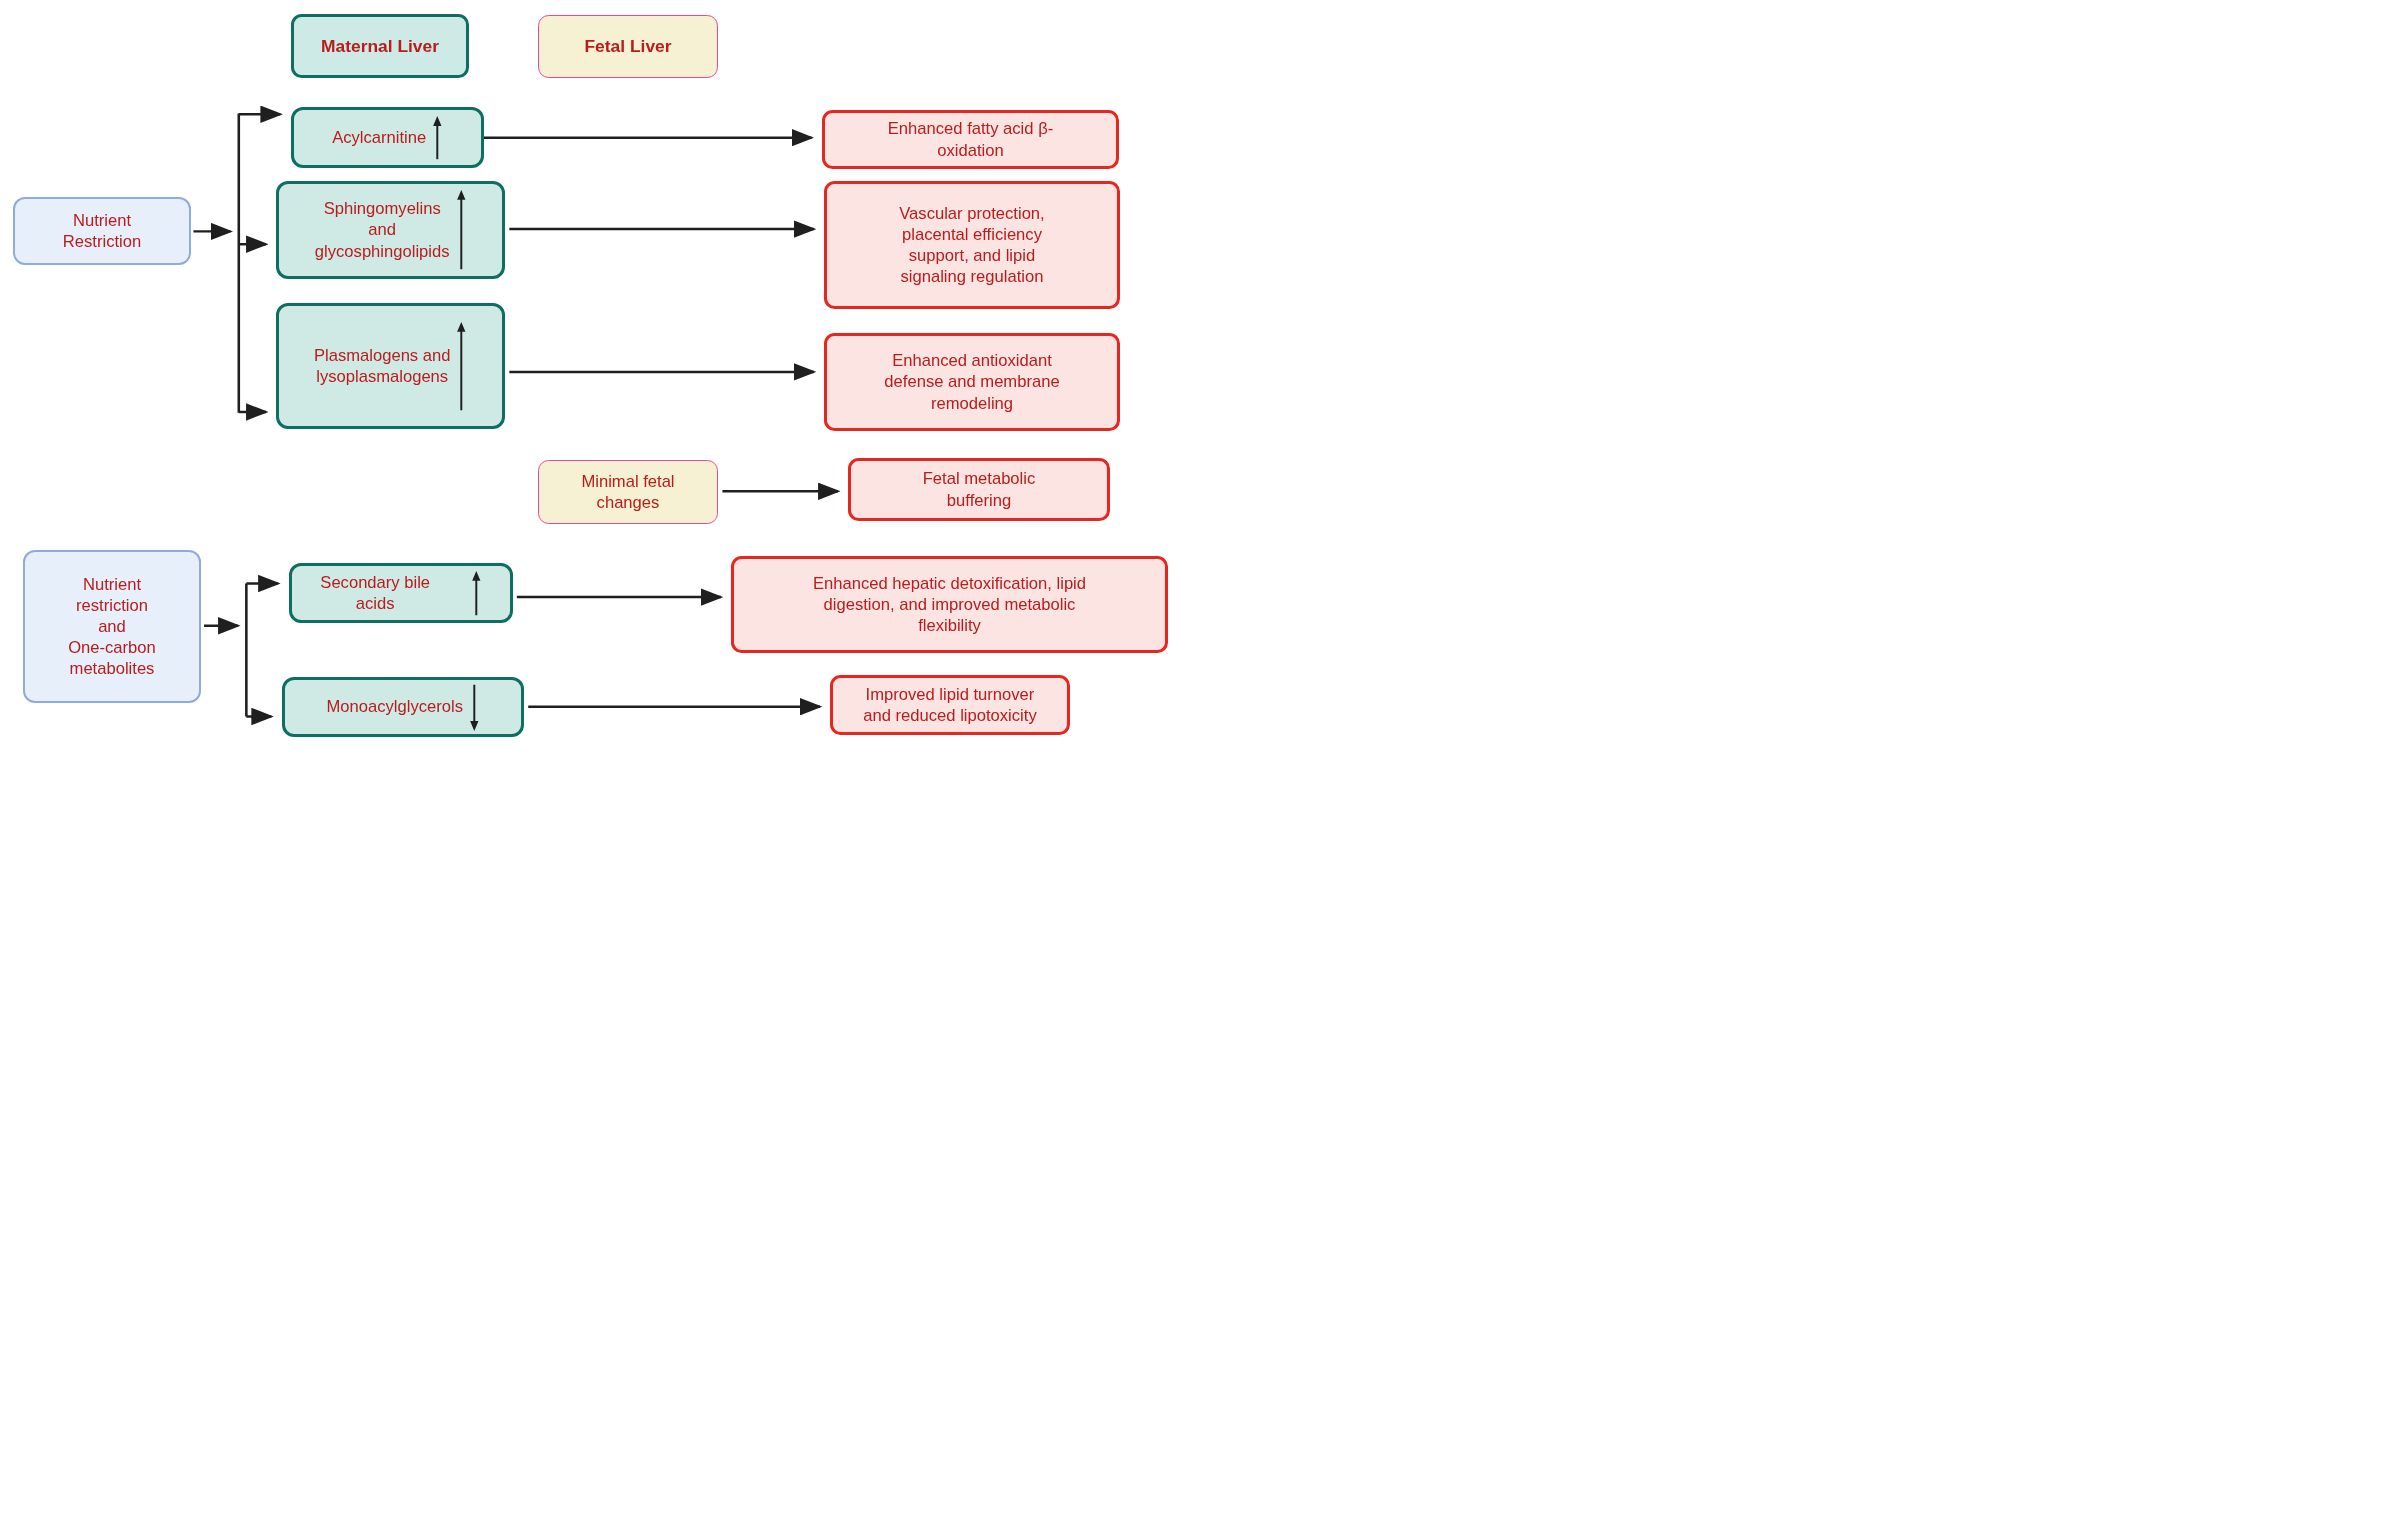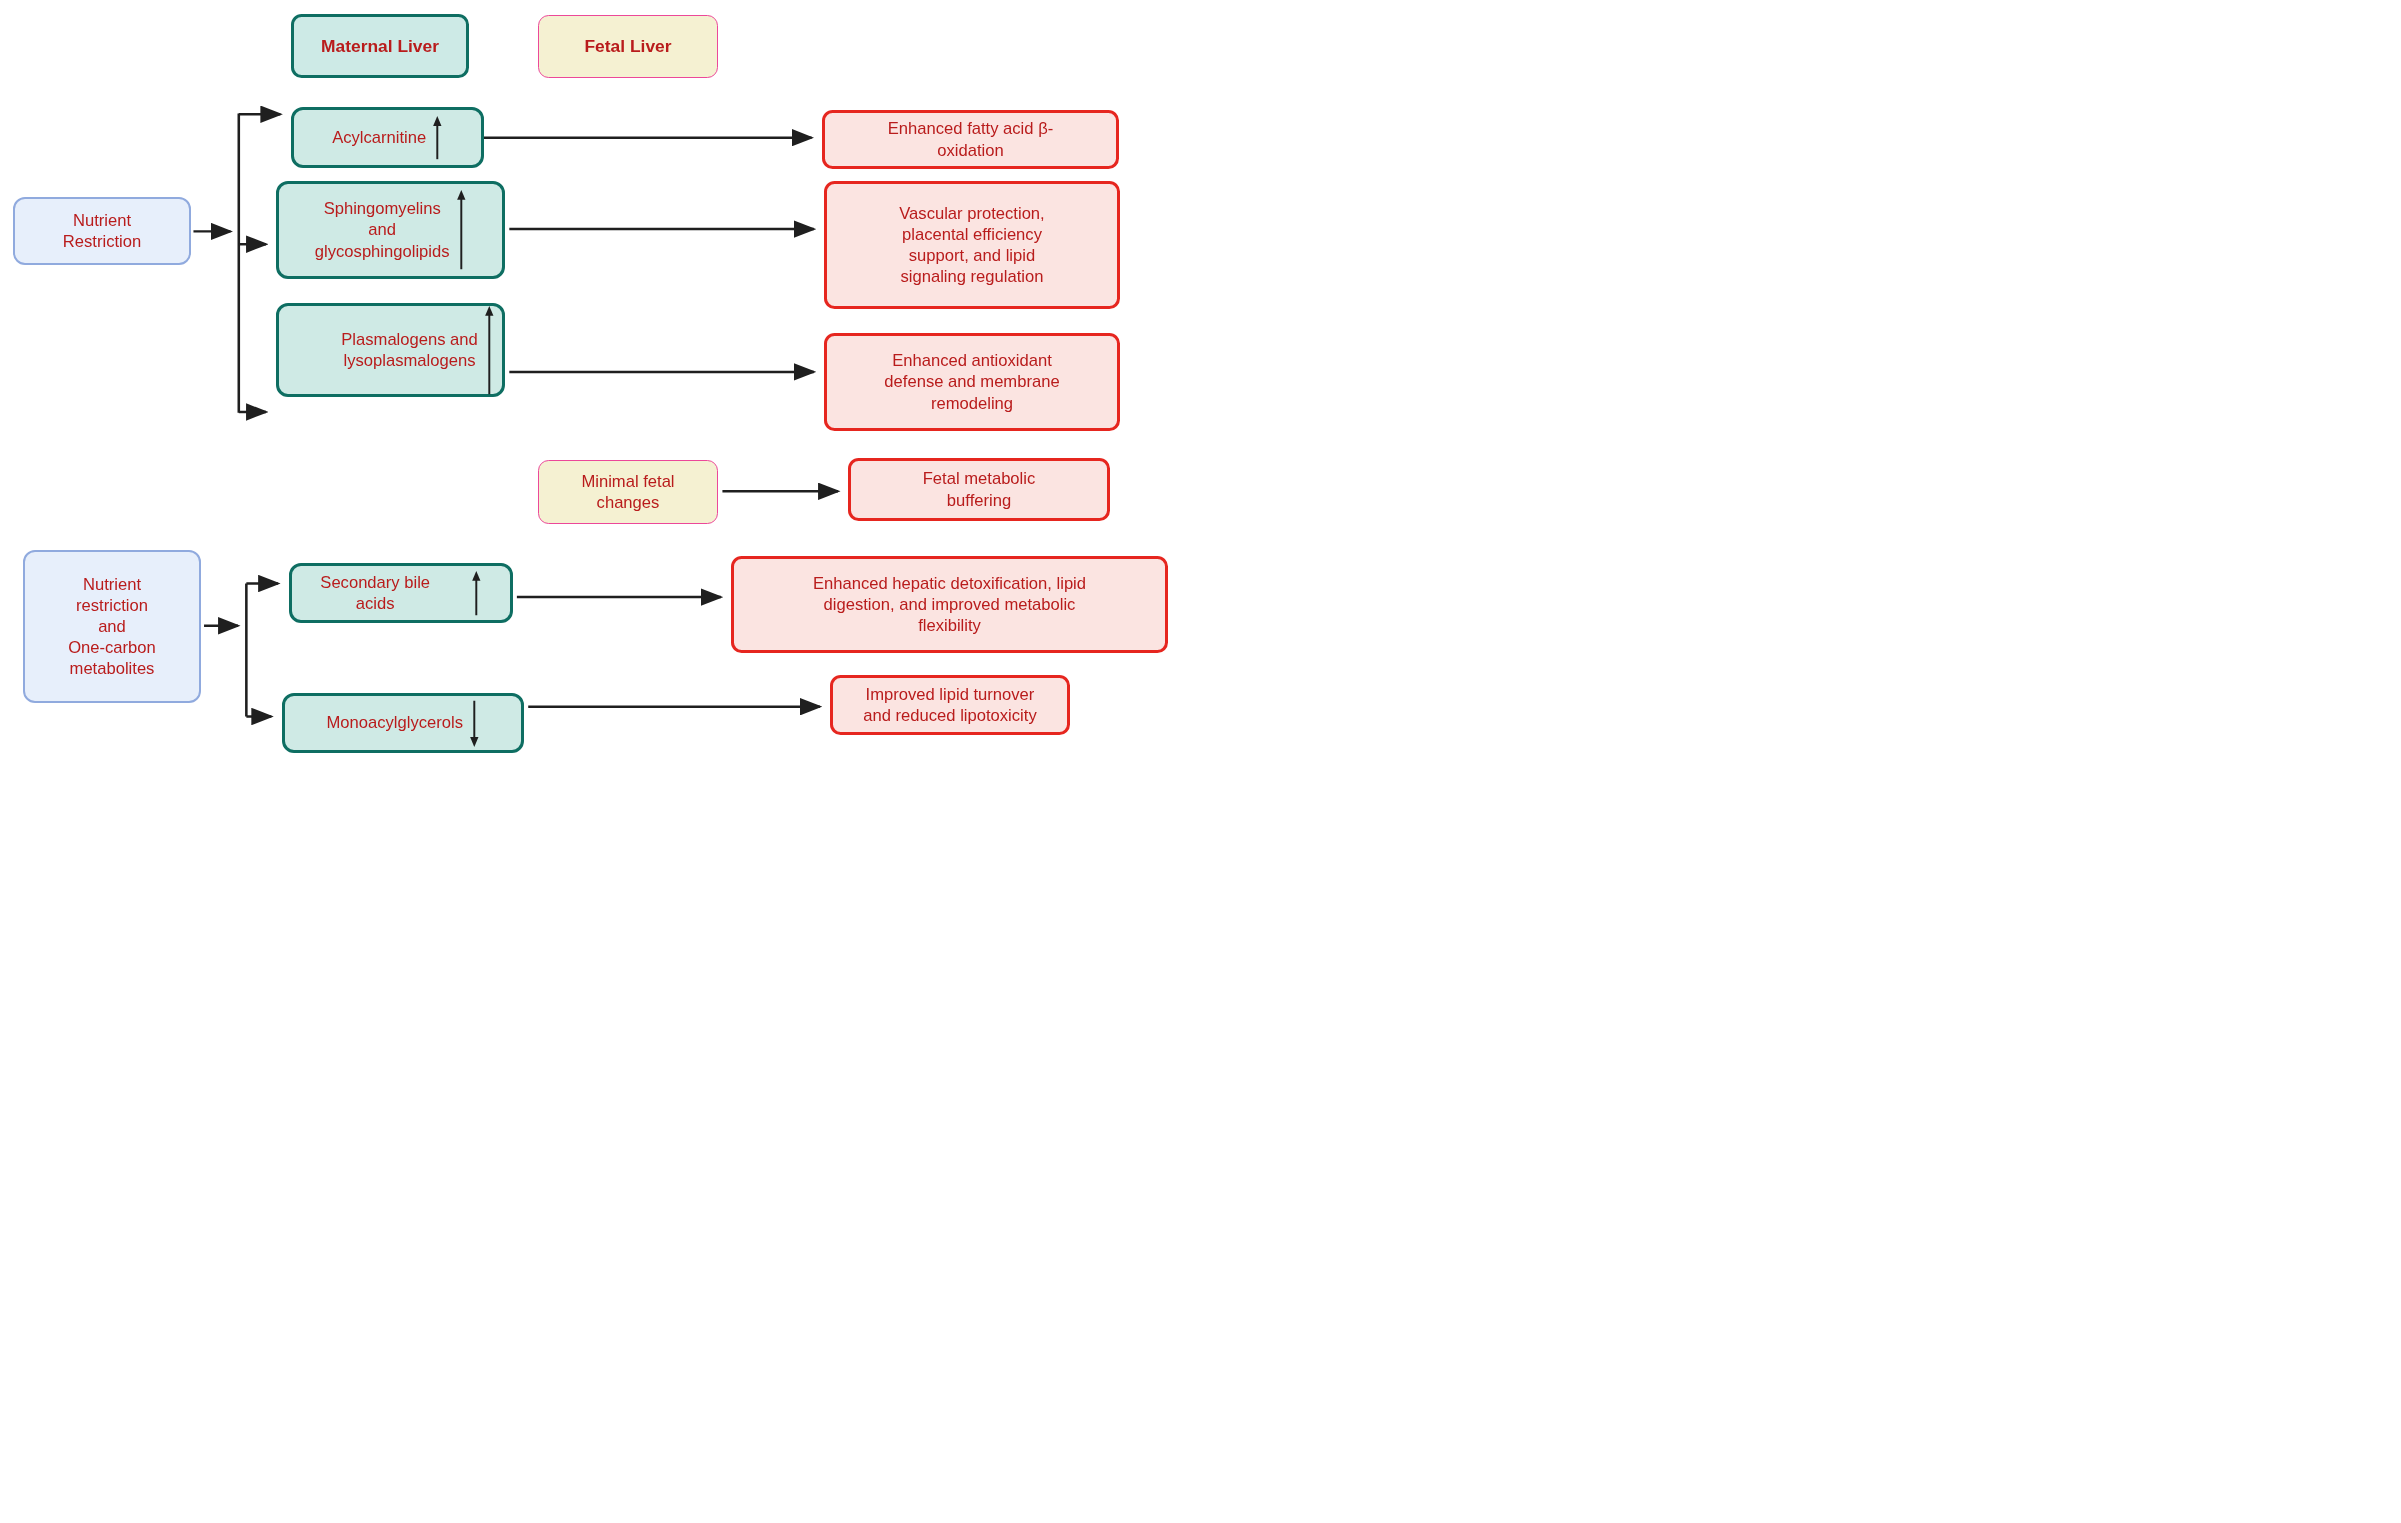"Plasmalogens and" div.node { height: 94px -> 126px; justify-content: flex-end -> none }
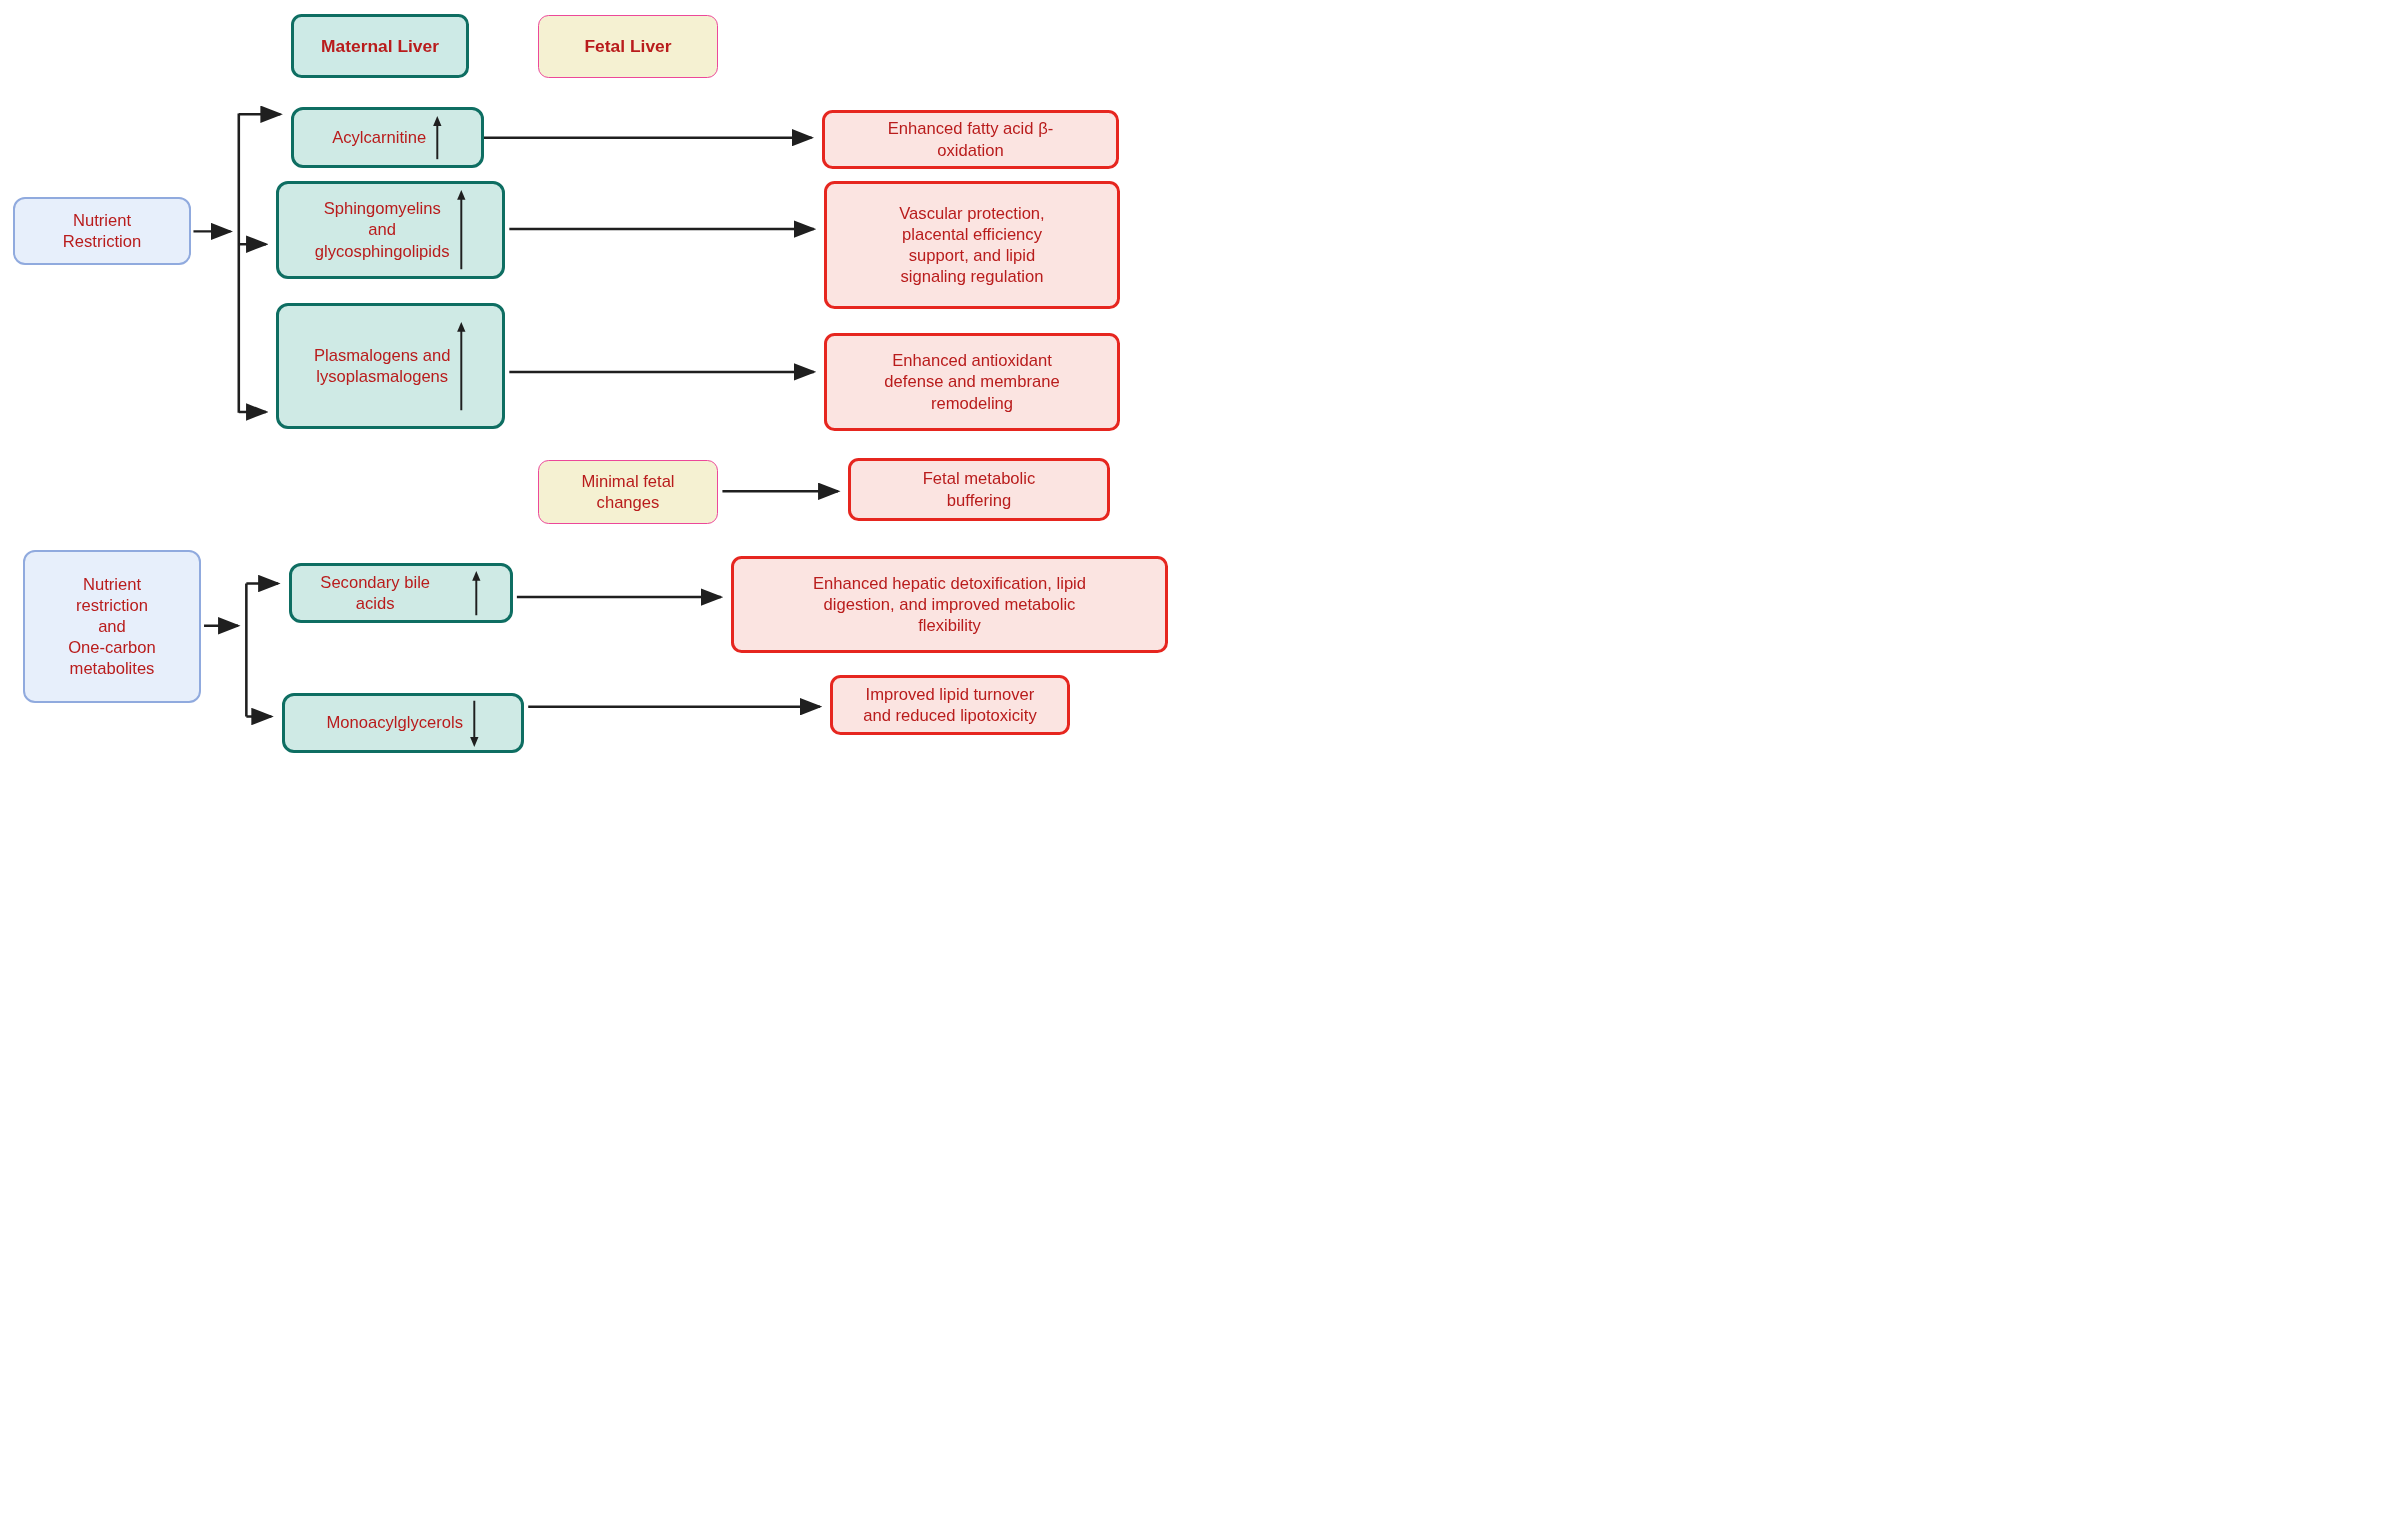"Monoacylglycerols" div.node { margin-top: 16px -> none }
